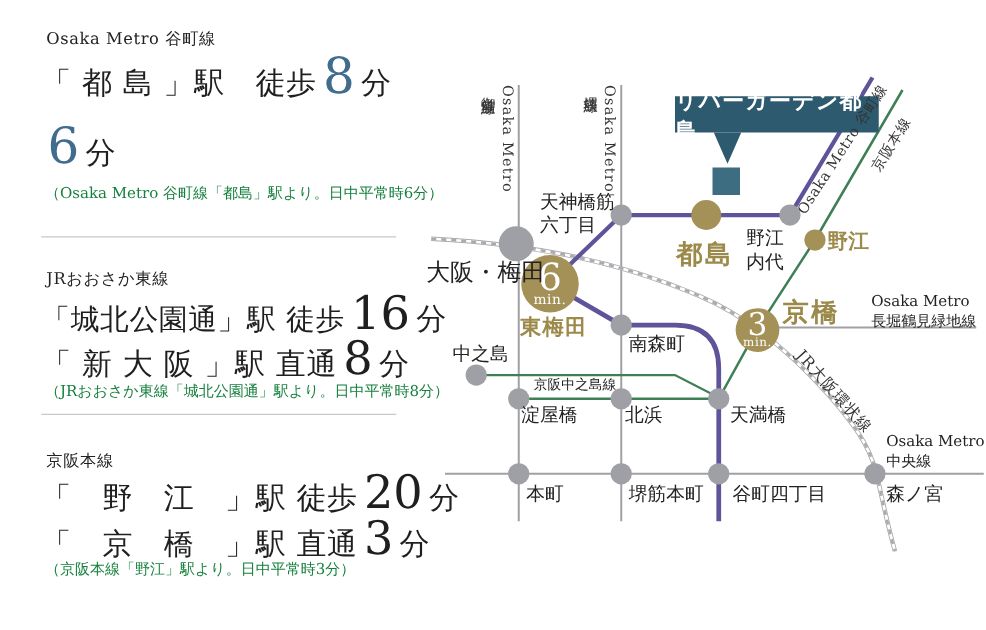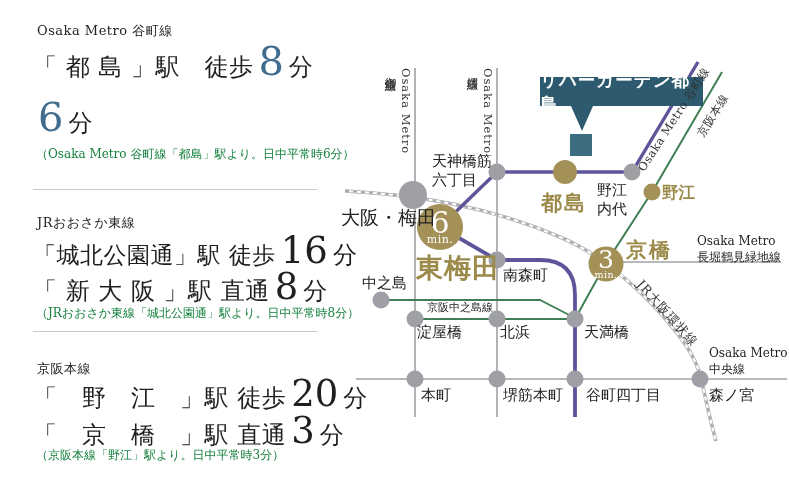"東梅田" div.gold { font-size: 27px -> 17px }
